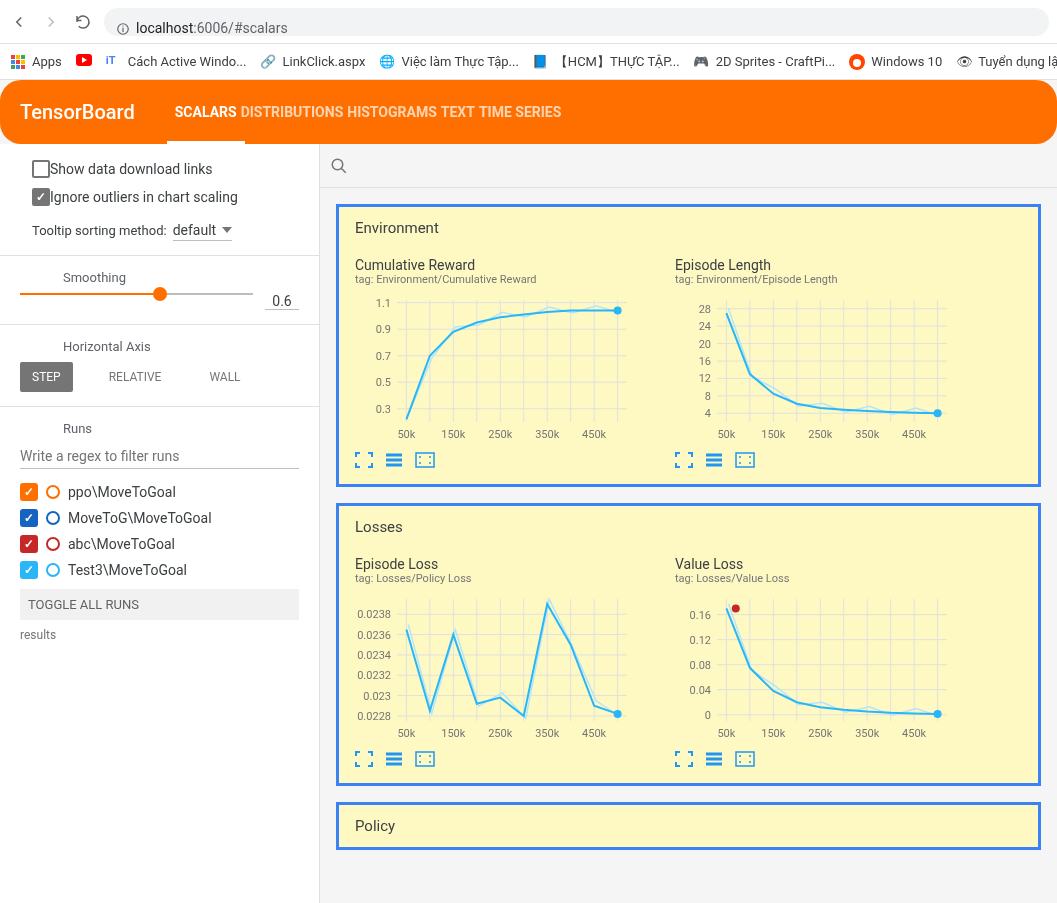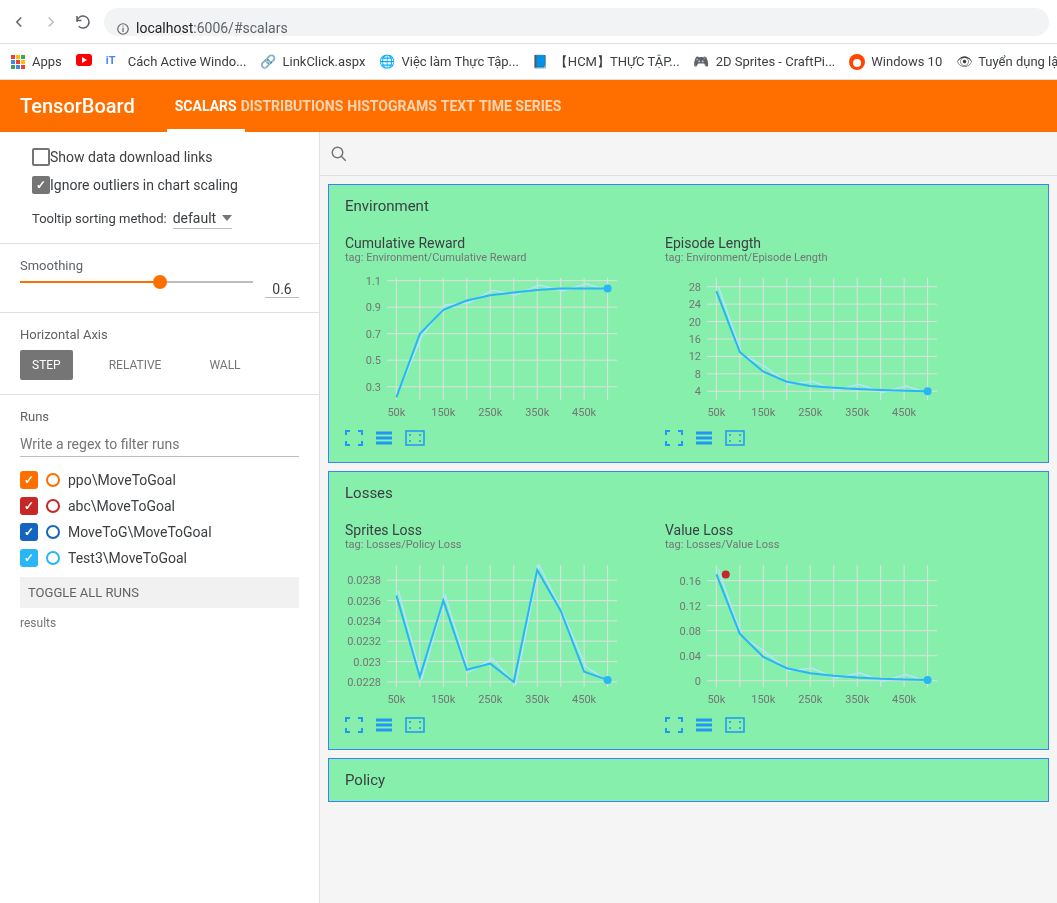"TensorBoard" .tb-header { border-radius: none -> 21px; height: 52px -> 64px }
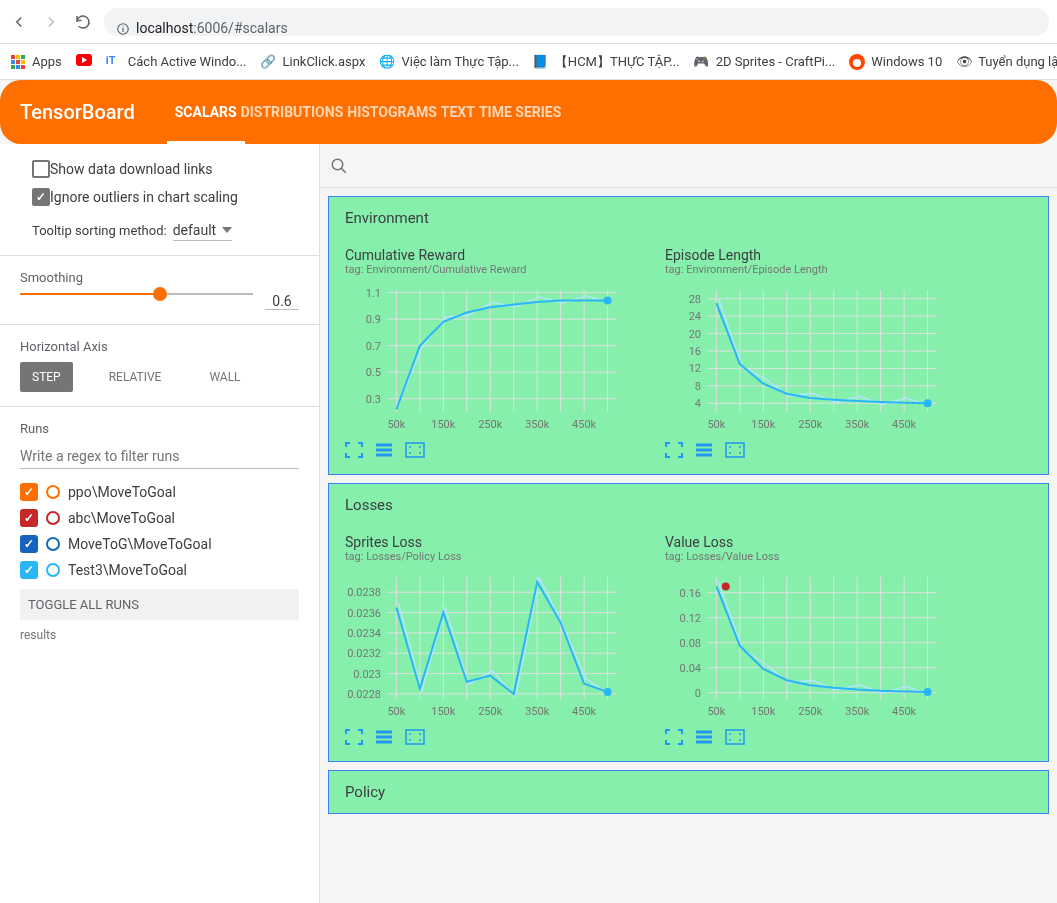"Environment" .section { background: #86efac -> #fef9c3; border: 1px solid #3b82f6 -> 3px solid #3b82f6; margin: 8px -> 16px }
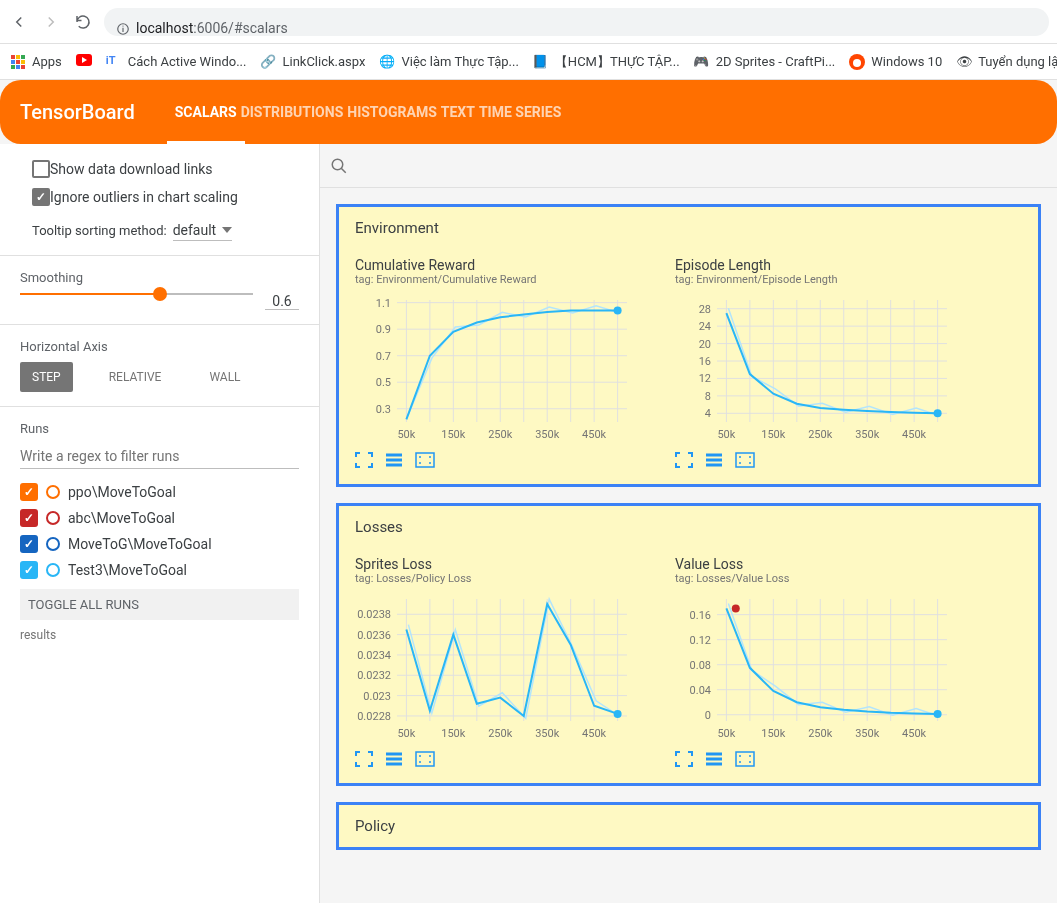"Smoothing" .sb-label { margin-left: none -> 43px }
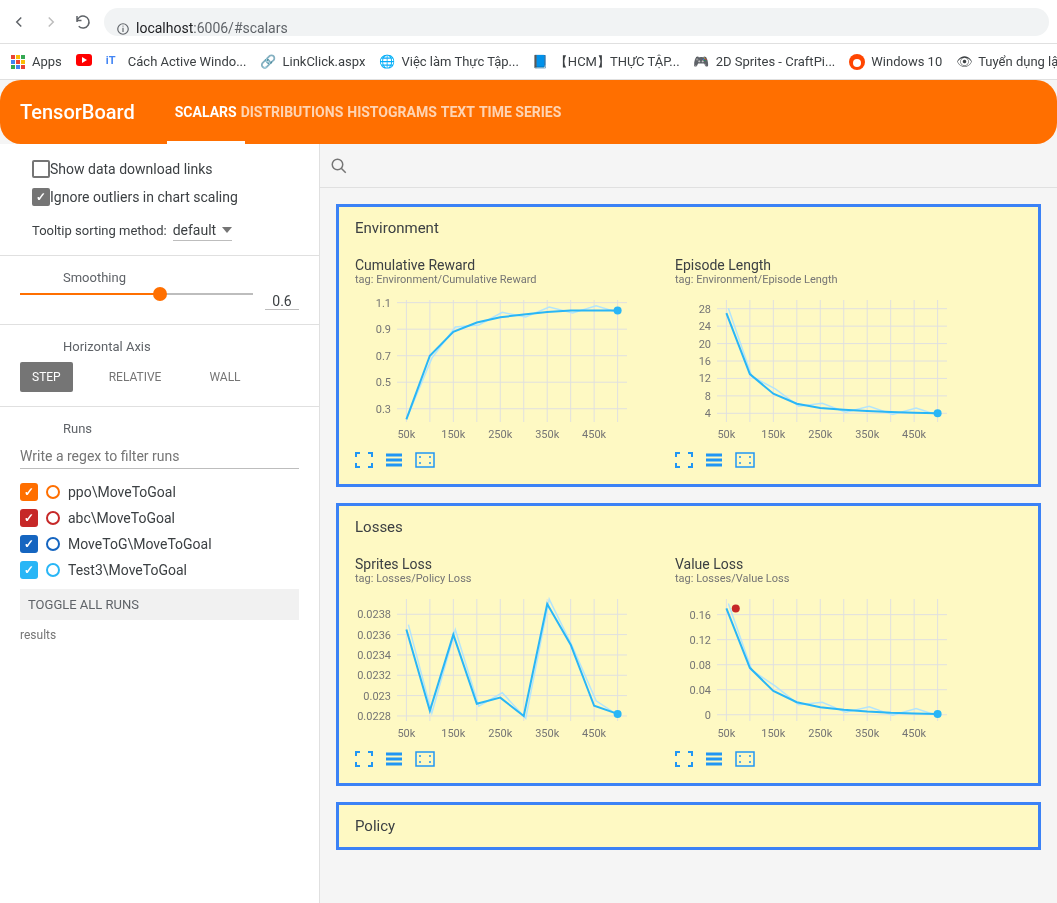"abc\MoveToGoal" div.run-row { order: before "MoveToG\MoveToGoal" -> after "MoveToG\MoveToGoal" }
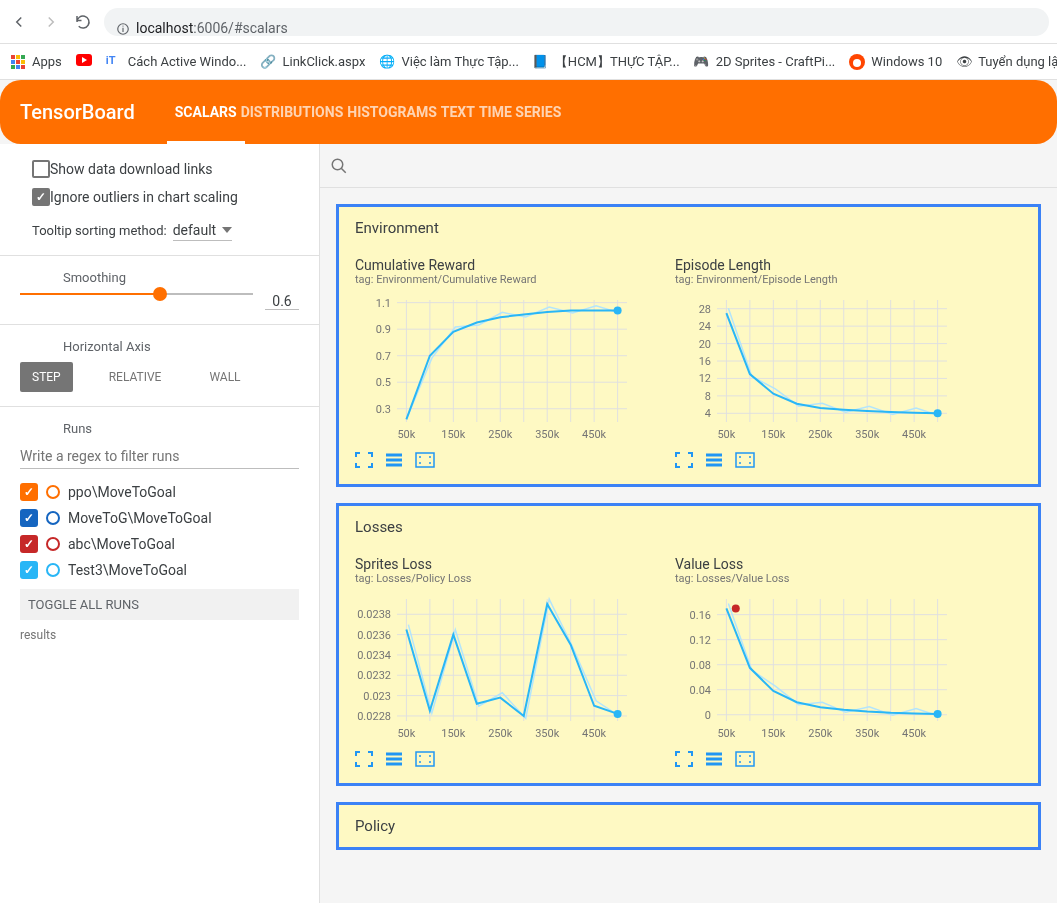"Sprites Loss" div.chart-title { text: Sprites -> Episode }
